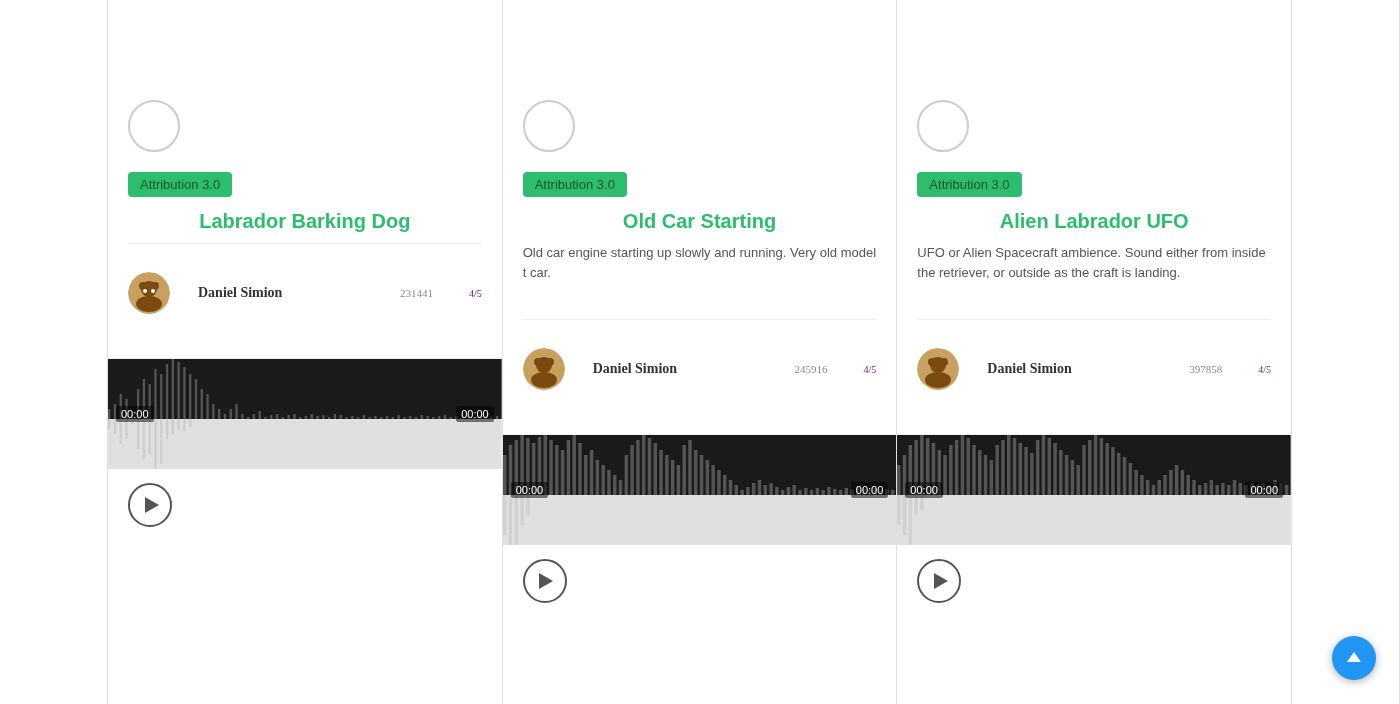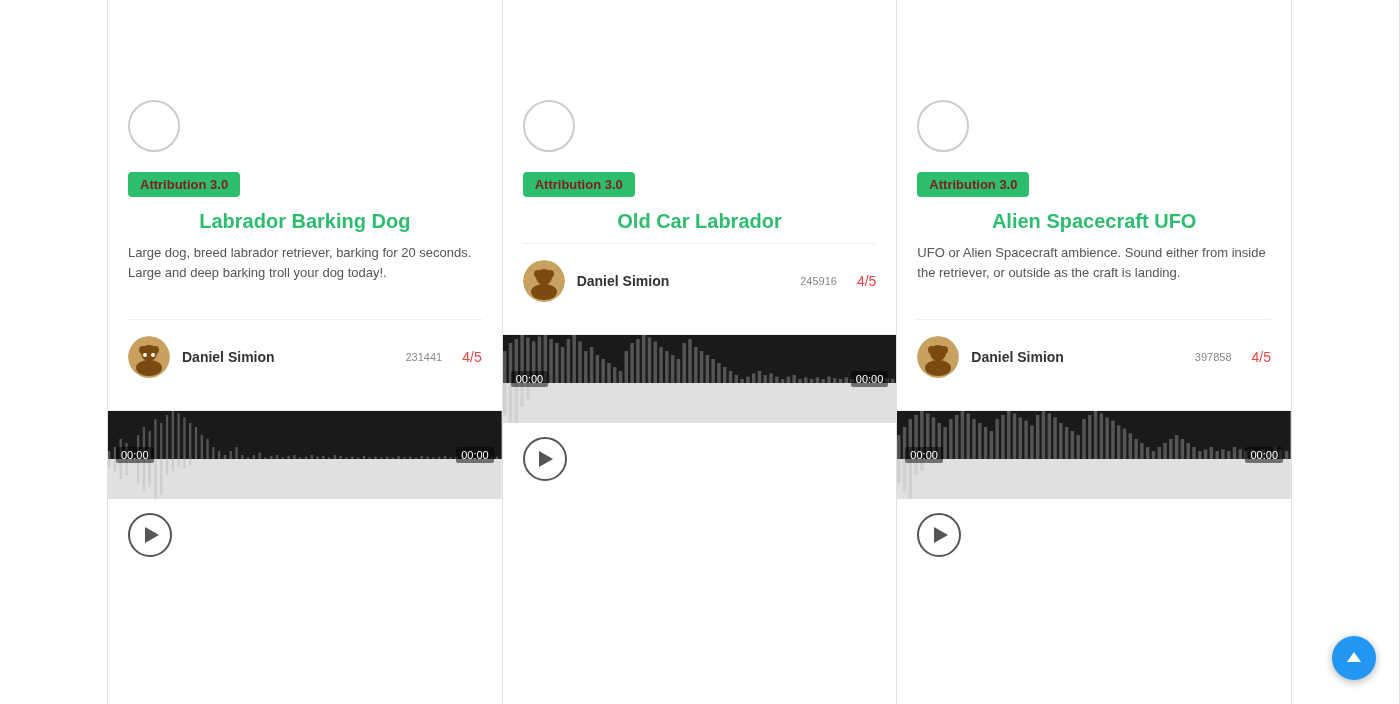"Attribution 3.0" .attribution-badge { color: #7f1d1d -> #14532d; font-weight: bold -> normal }
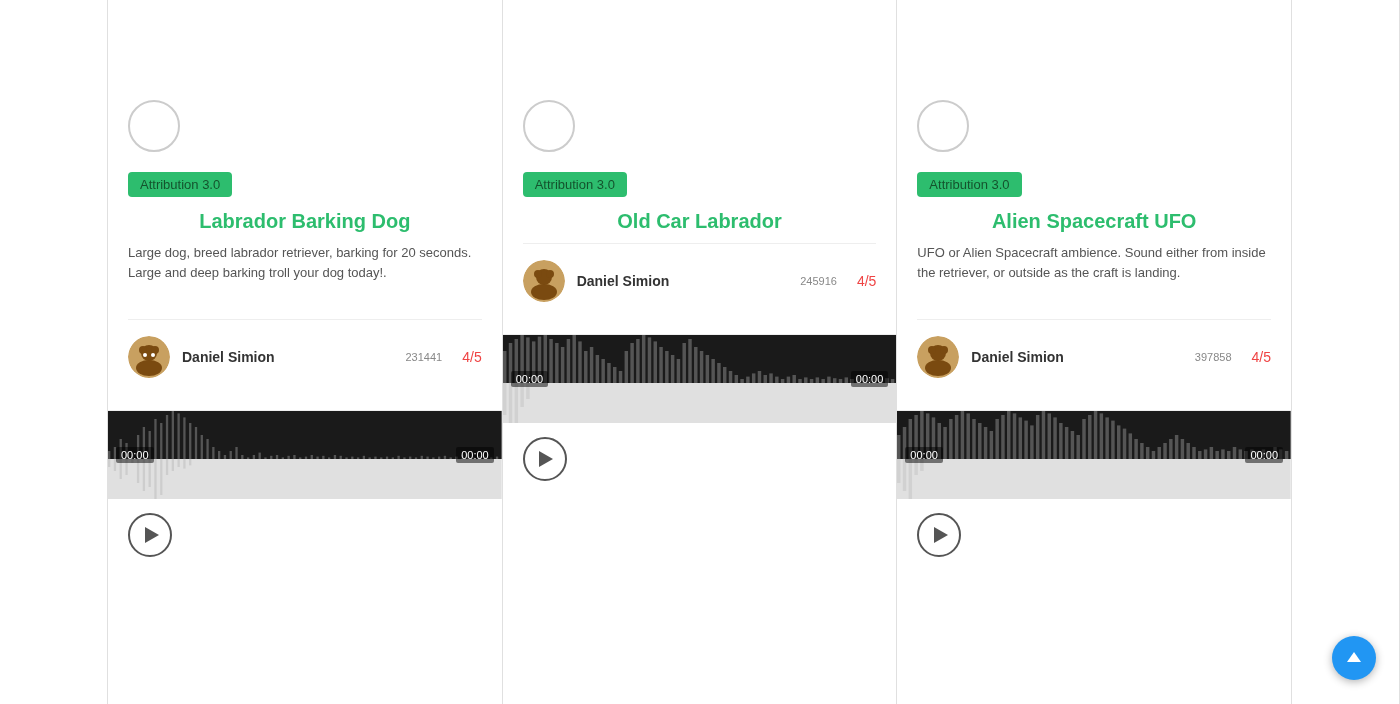"Old Car Labrador" div.sound-title { text: Labrador -> Starting }
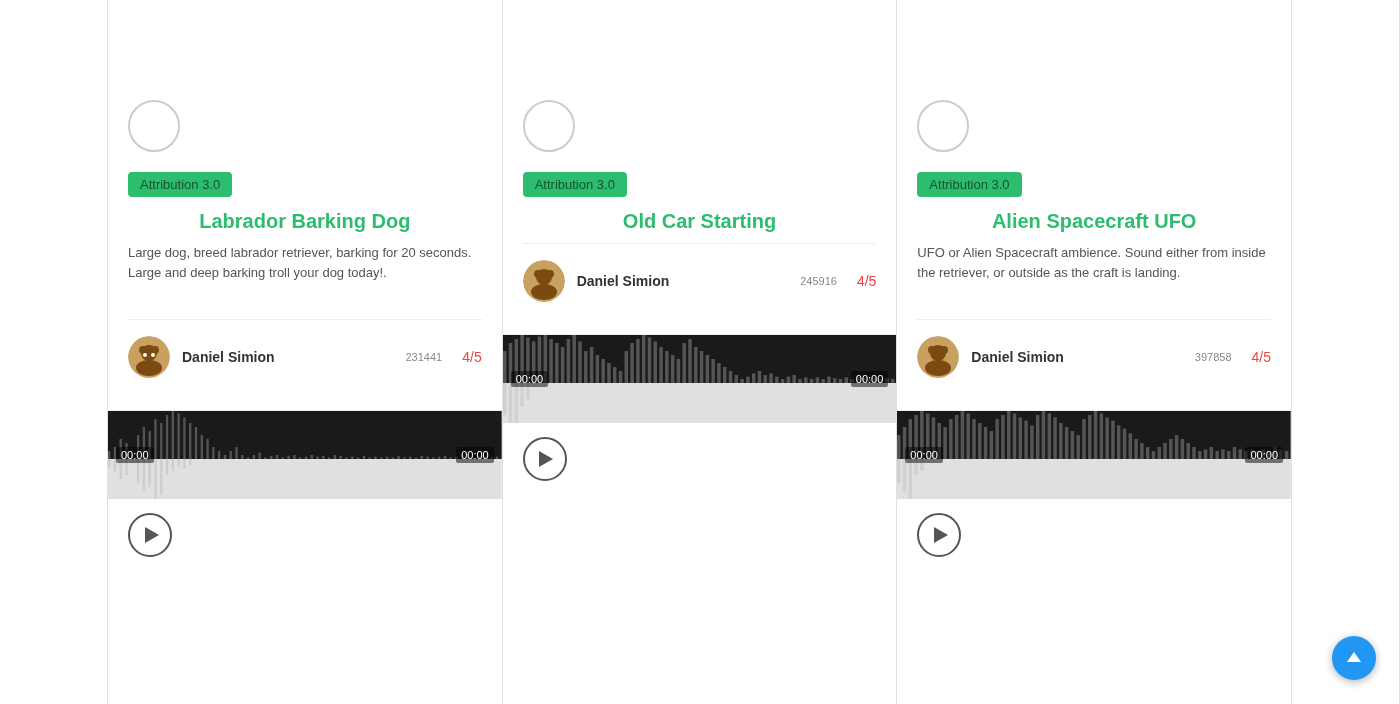"Alien Spacecraft UFO" div.sound-title { text: Spacecraft -> Labrador }
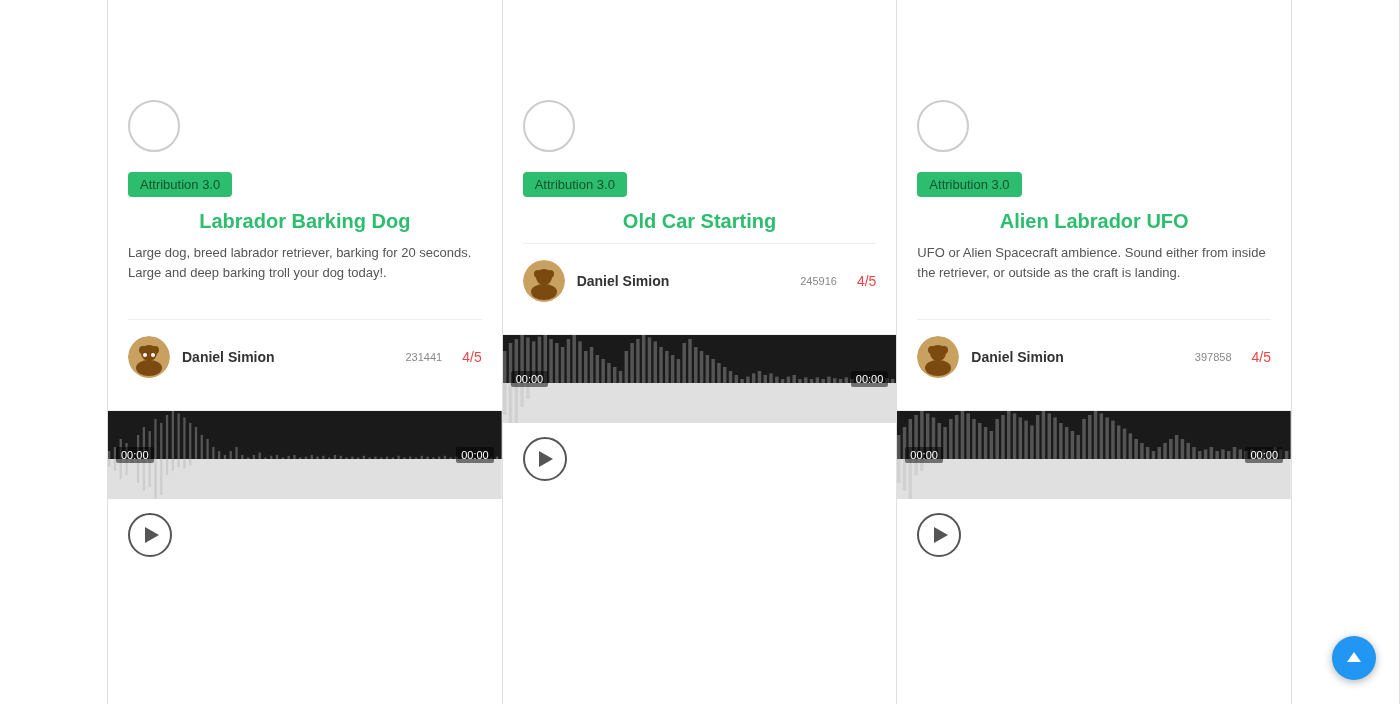"Large dog, breed labrador retriever," div.sound-description { html: <div>Large dog, breed labrador retriever, barking for 20 seconds. Large and deep barking troll your dog today!.</div> -> none }
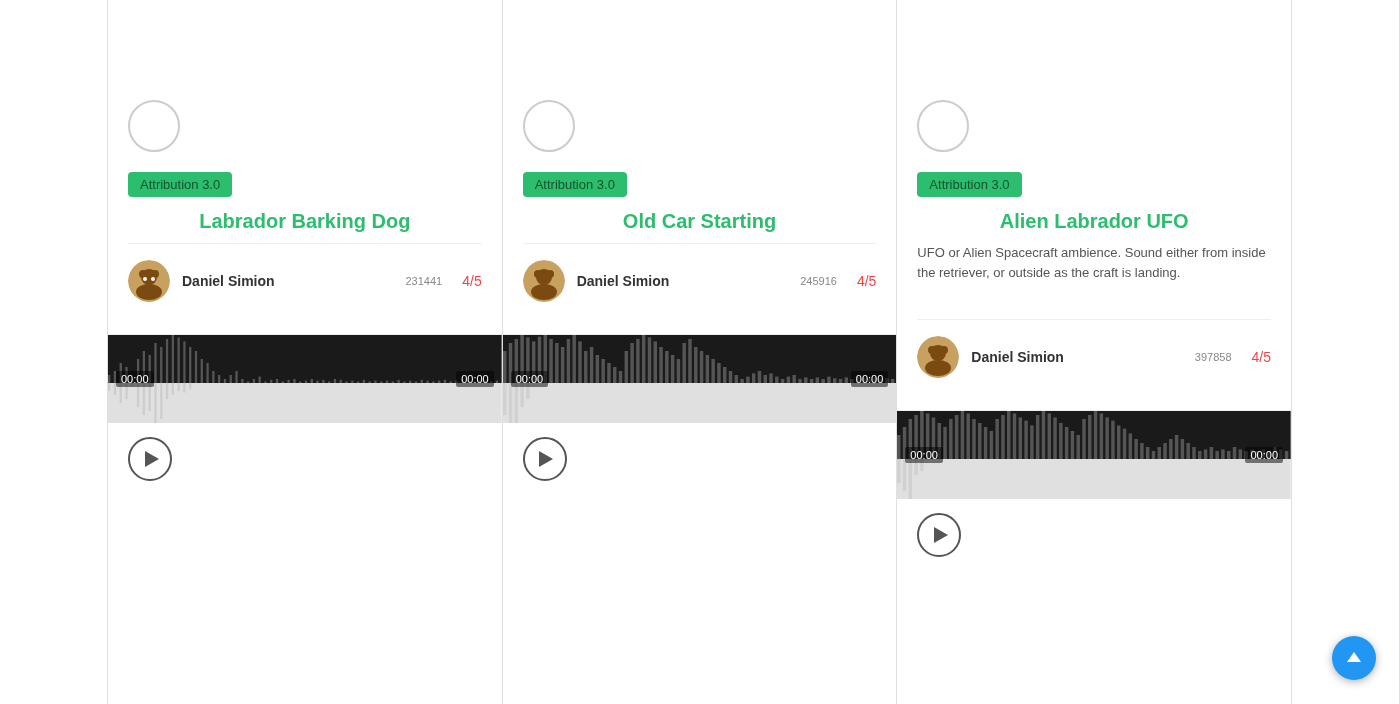"Old car engine starting up" div.sound-description { html: none -> <div>Old car engine starting up slowly and running. Very old model t car.</div> }
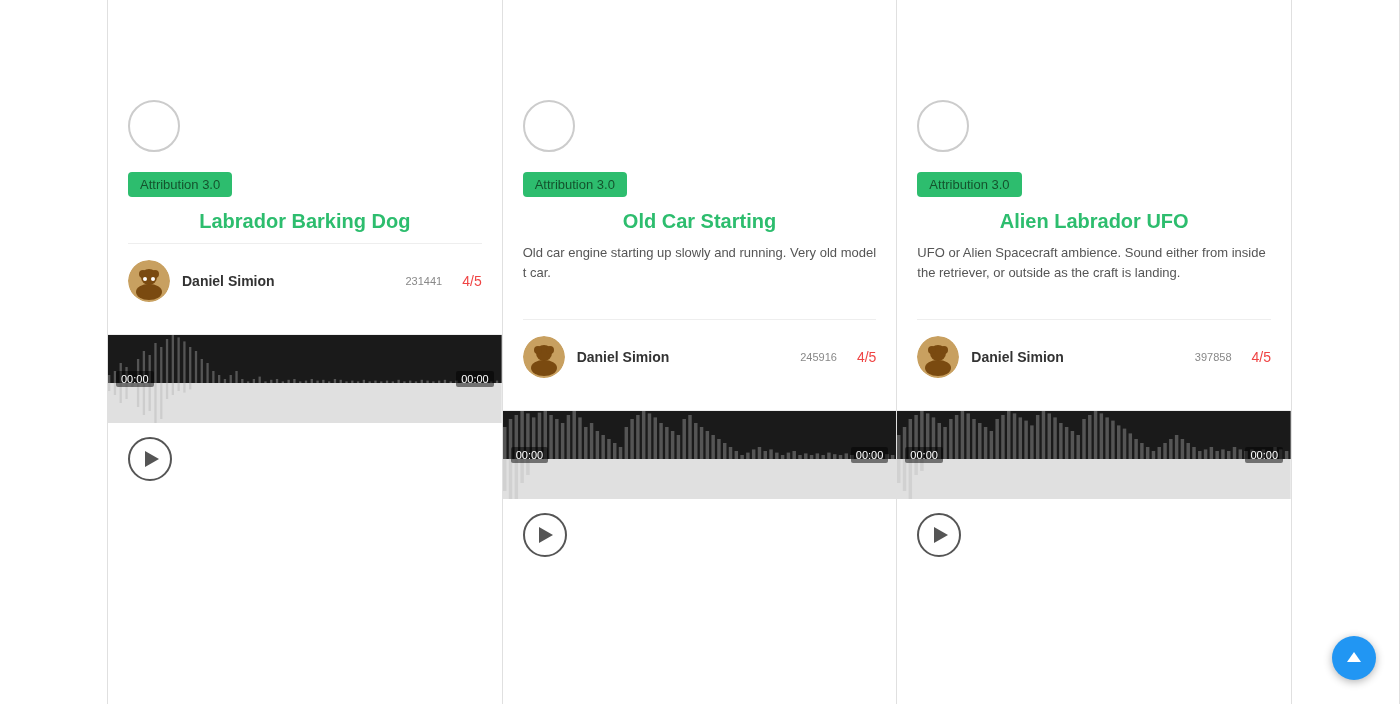"Daniel Simion" .author-row { font-family: none -> Liberation Serif, serif; gap: 12px -> 28px; padding: 16px 0 -> 28px 0 }
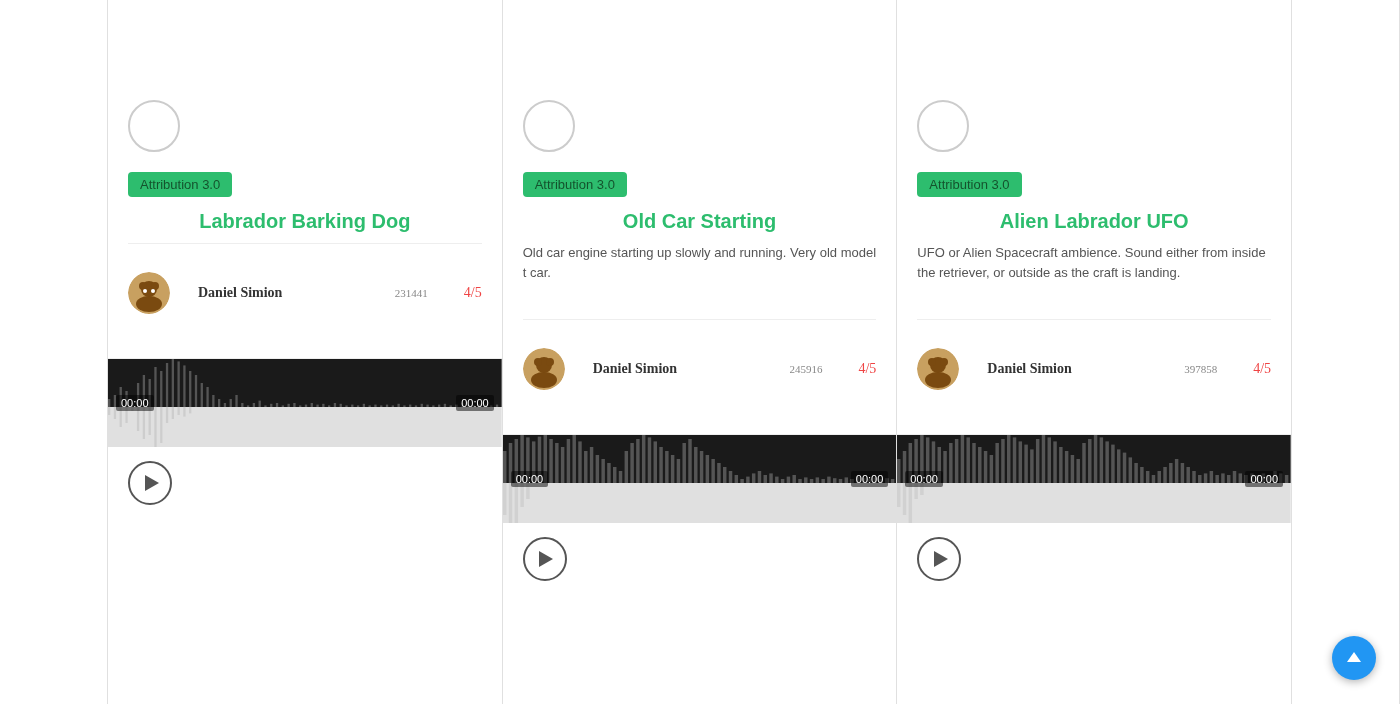"4/5" .rating { color: #ef4444 -> #701a75; font-size: 14px -> 10px }
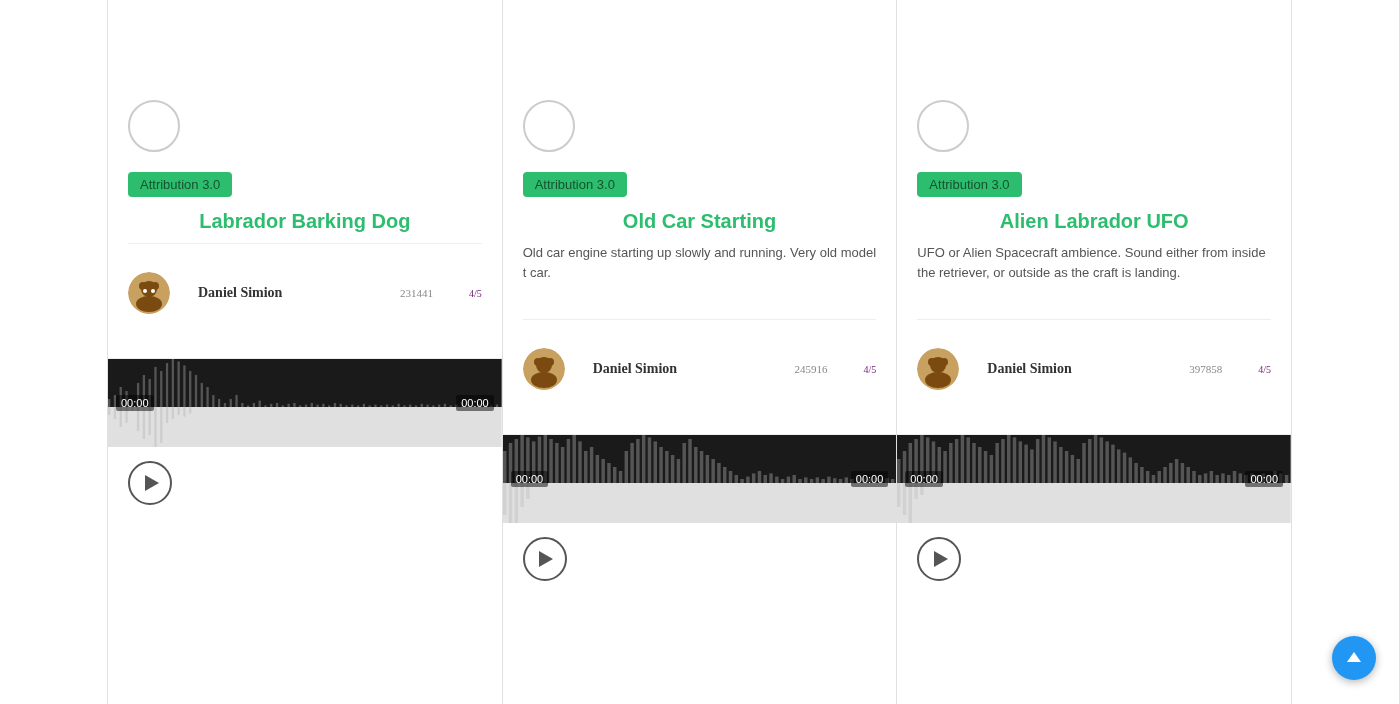"00:00" .waveform-container { height: 88px -> 110px }
